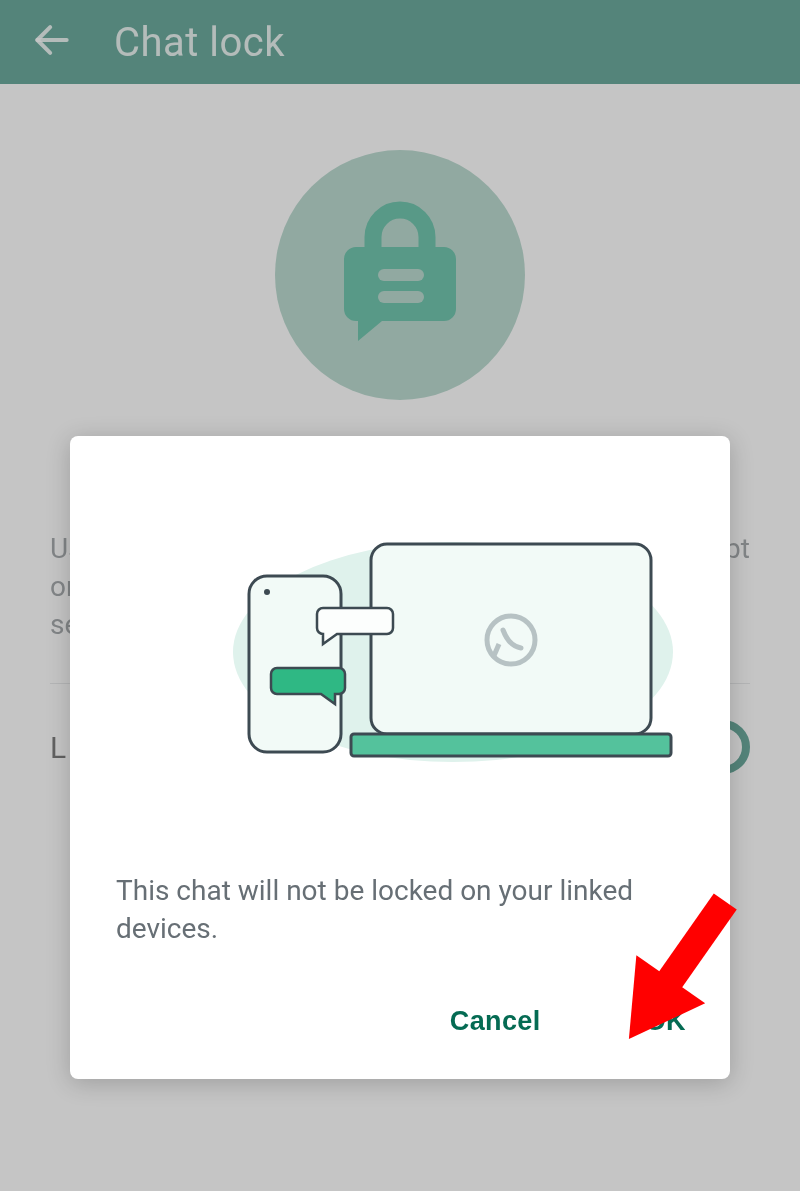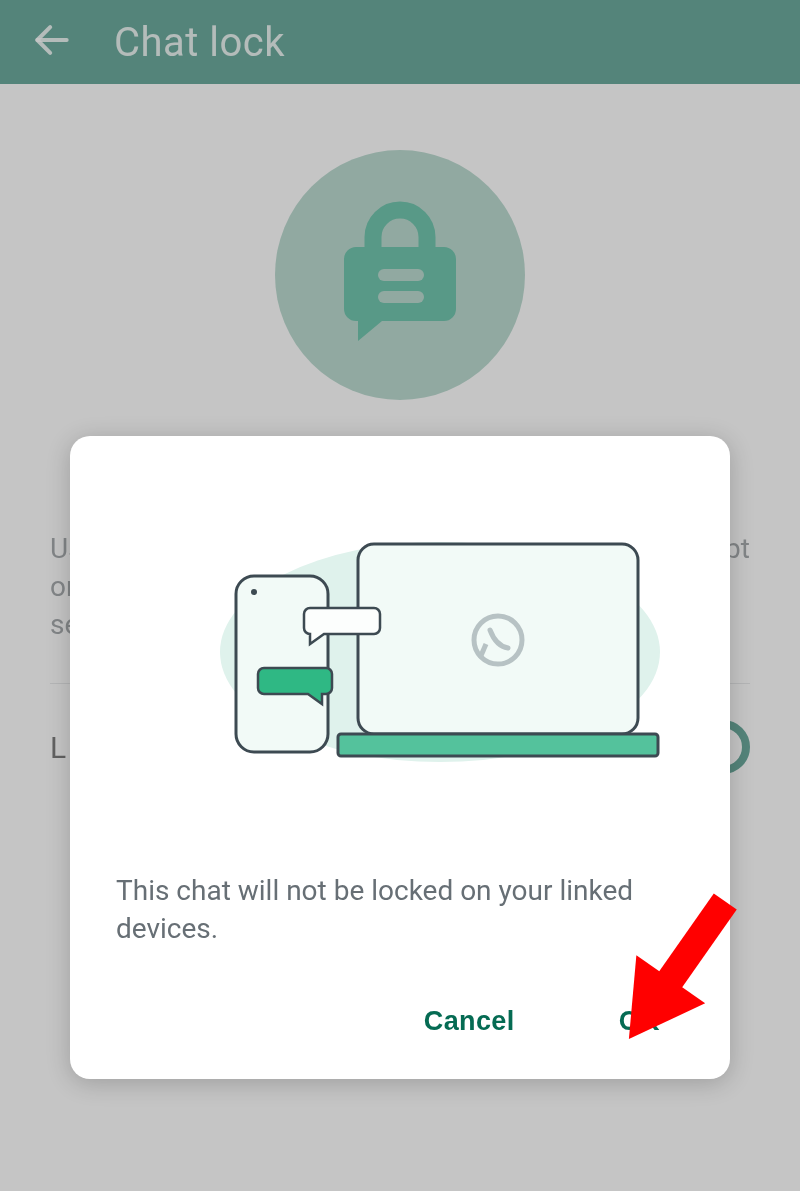"This chat will not be" .dialog { border-radius: 20px -> 8px; padding: 46px 46px 30px 46px -> 46px 20px 30px 46px }
